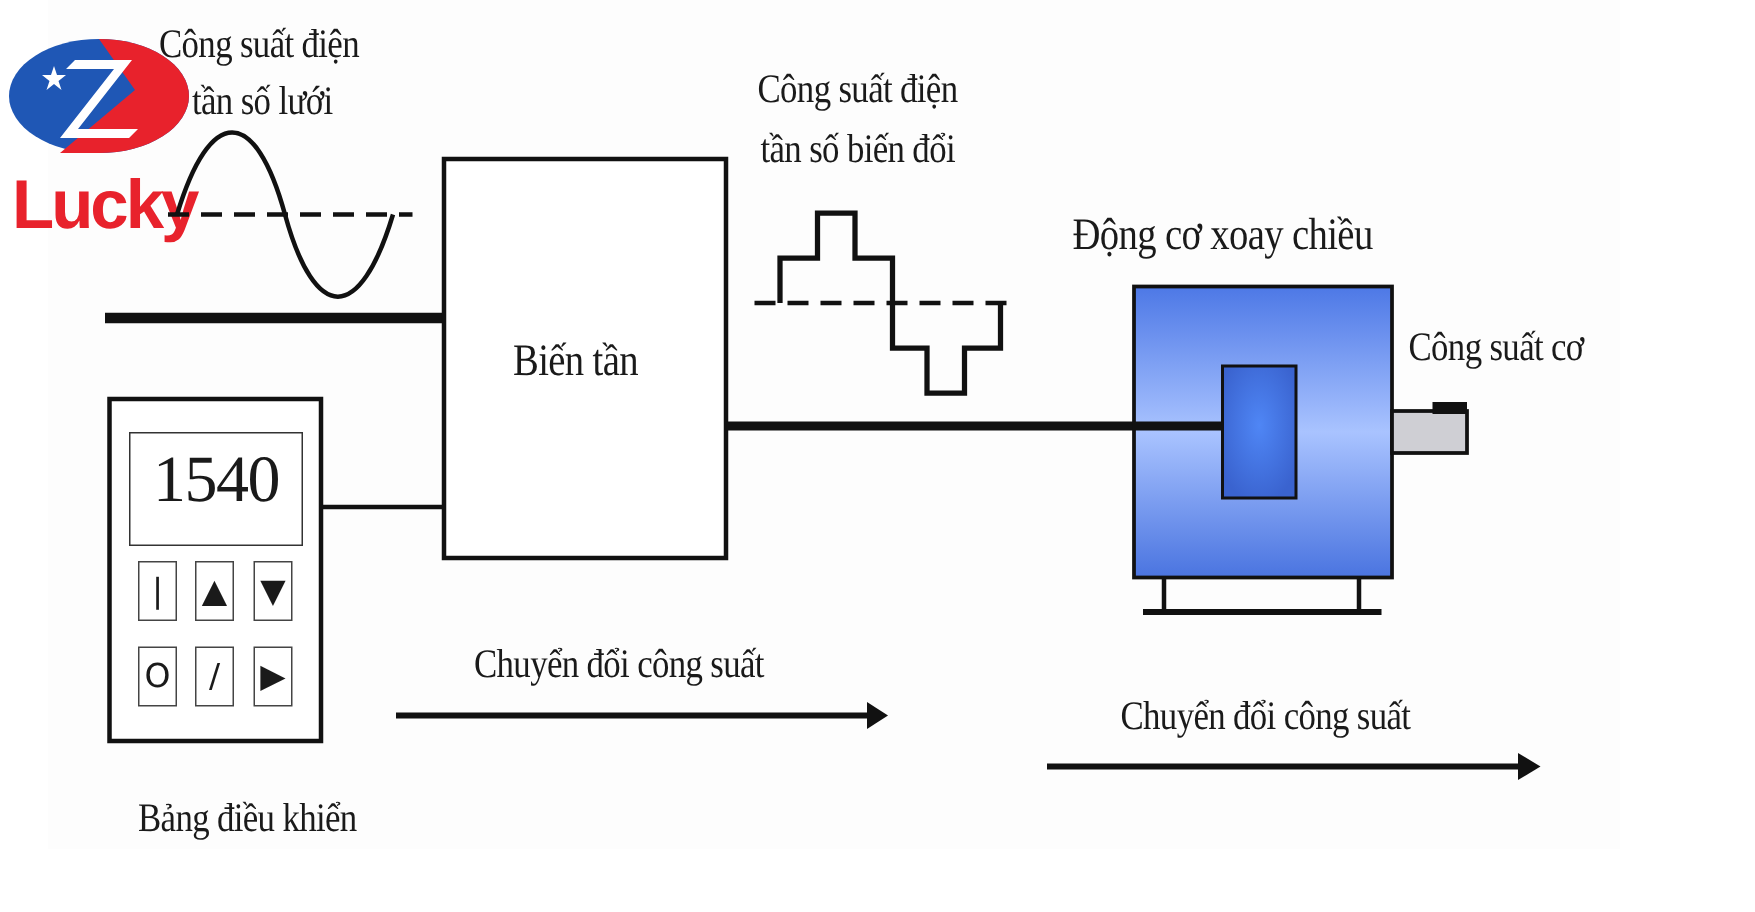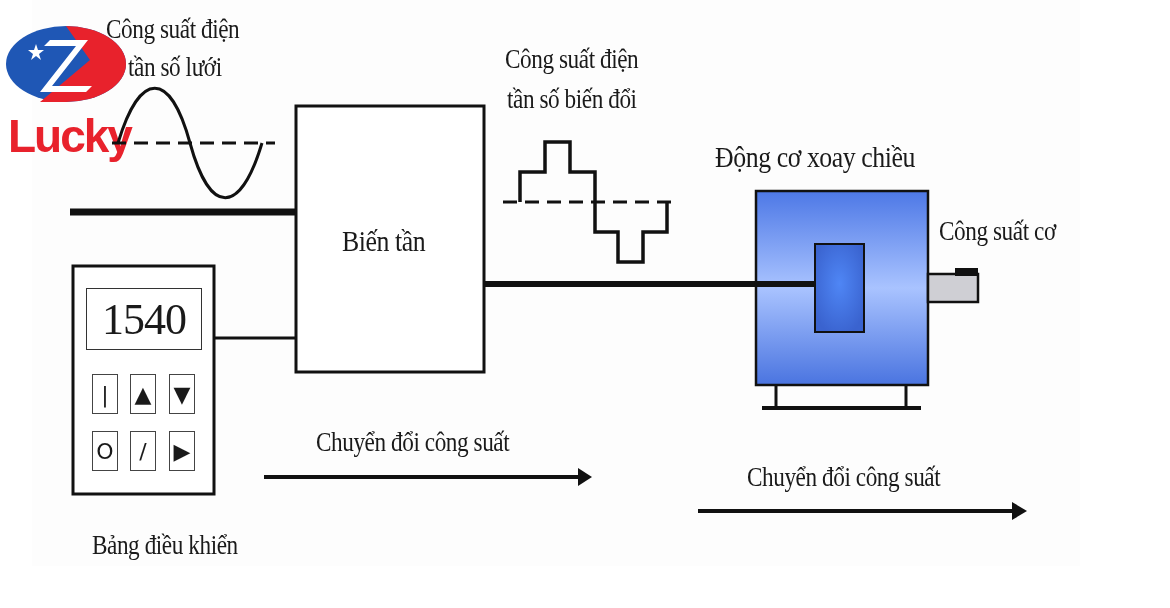"1540" .display { height: 62px -> 76px }
